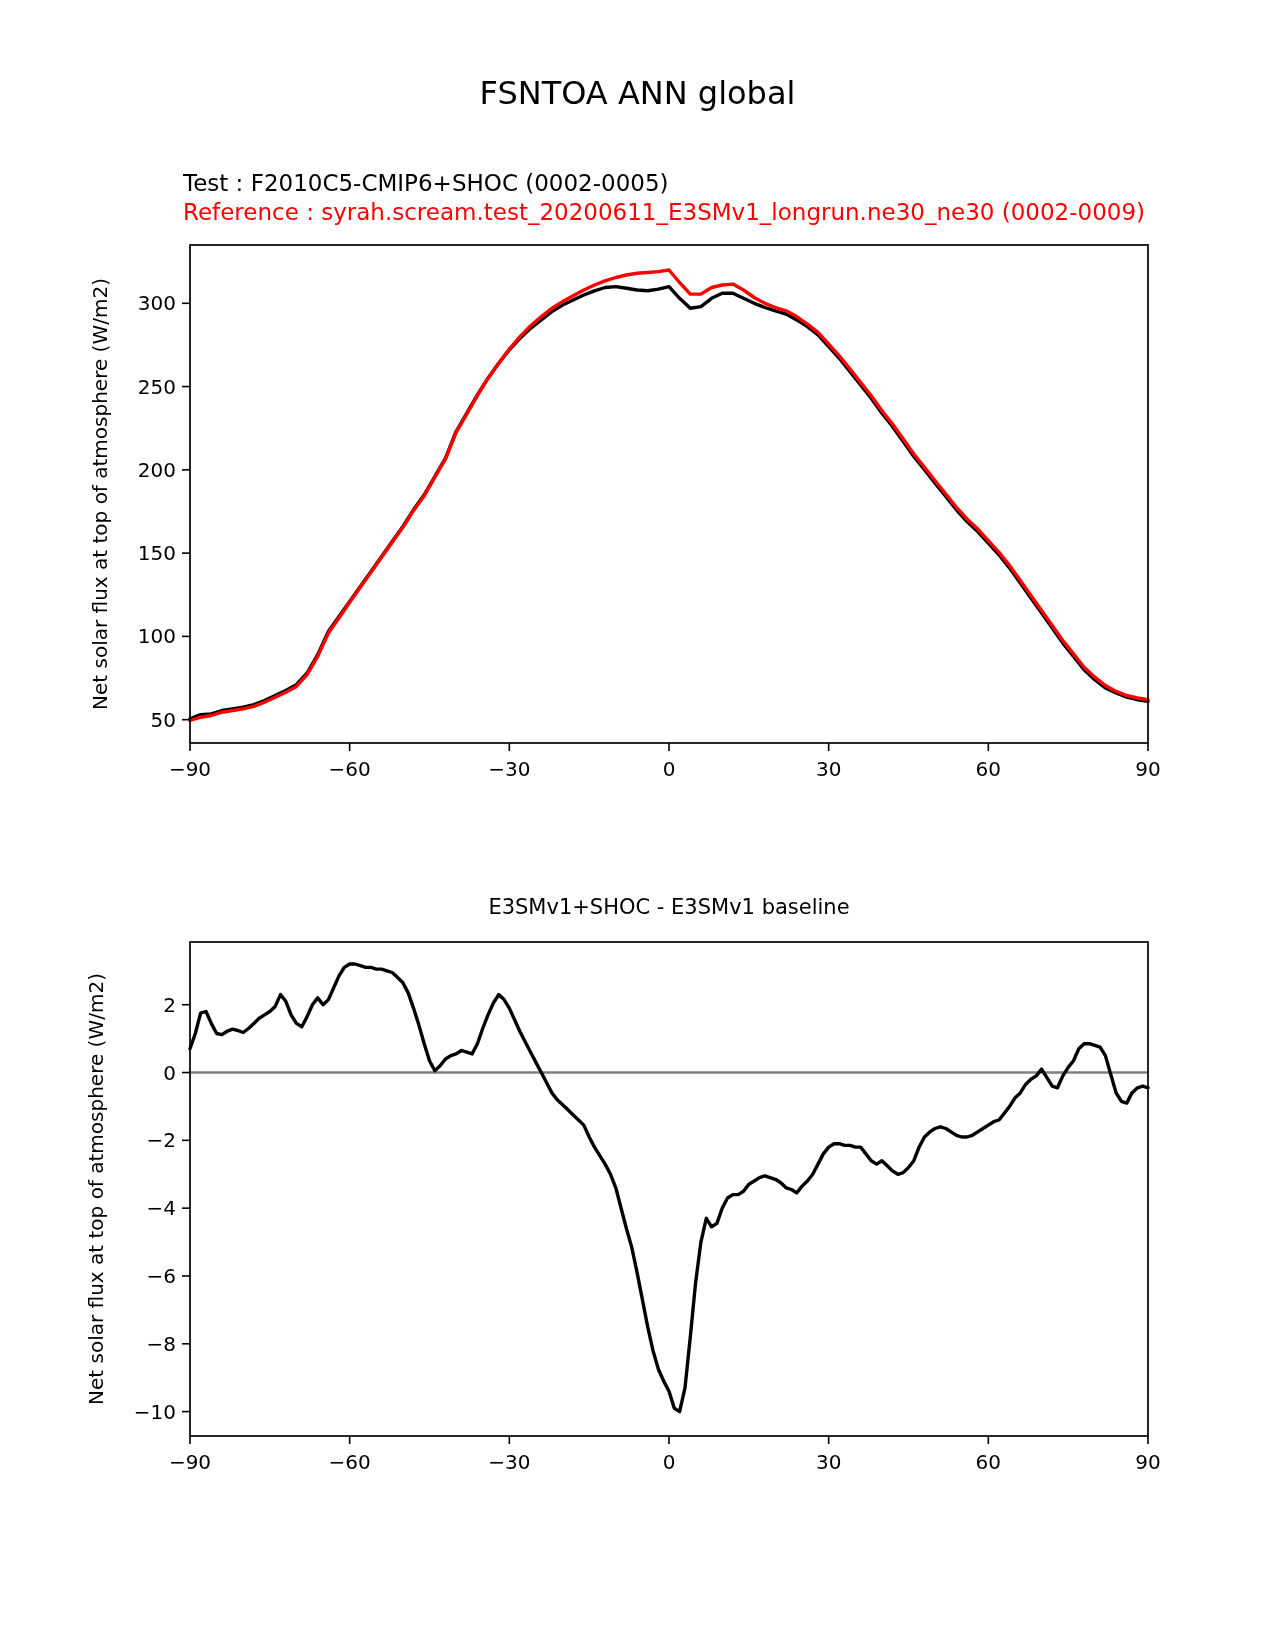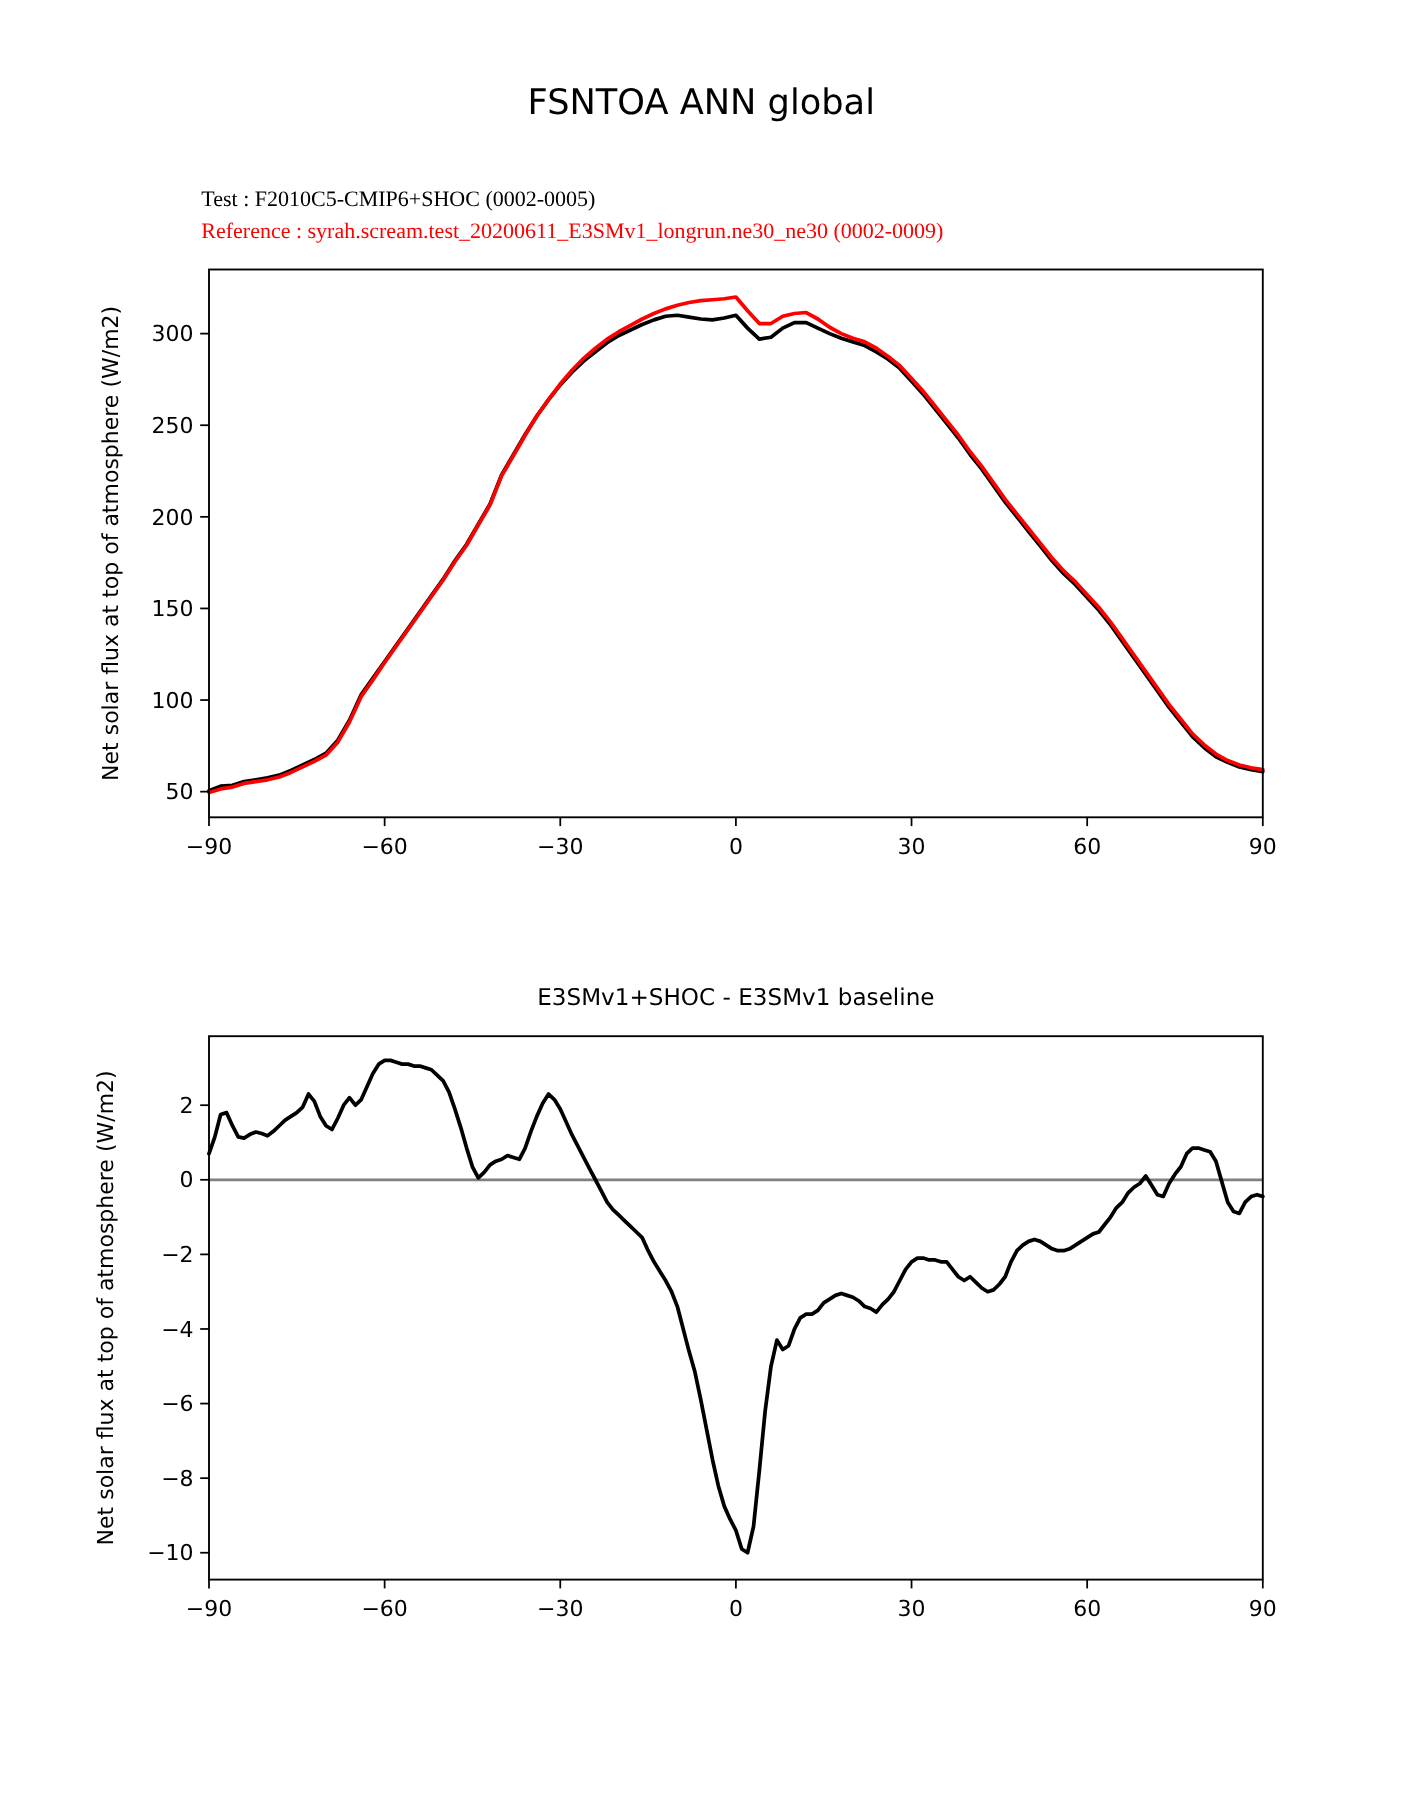"Test : F2010C5-CMIP6+SHOC (0002-0005)" .sub-line { font-family: Liberation Serif, serif -> none; font-size: 20px -> 23px }
